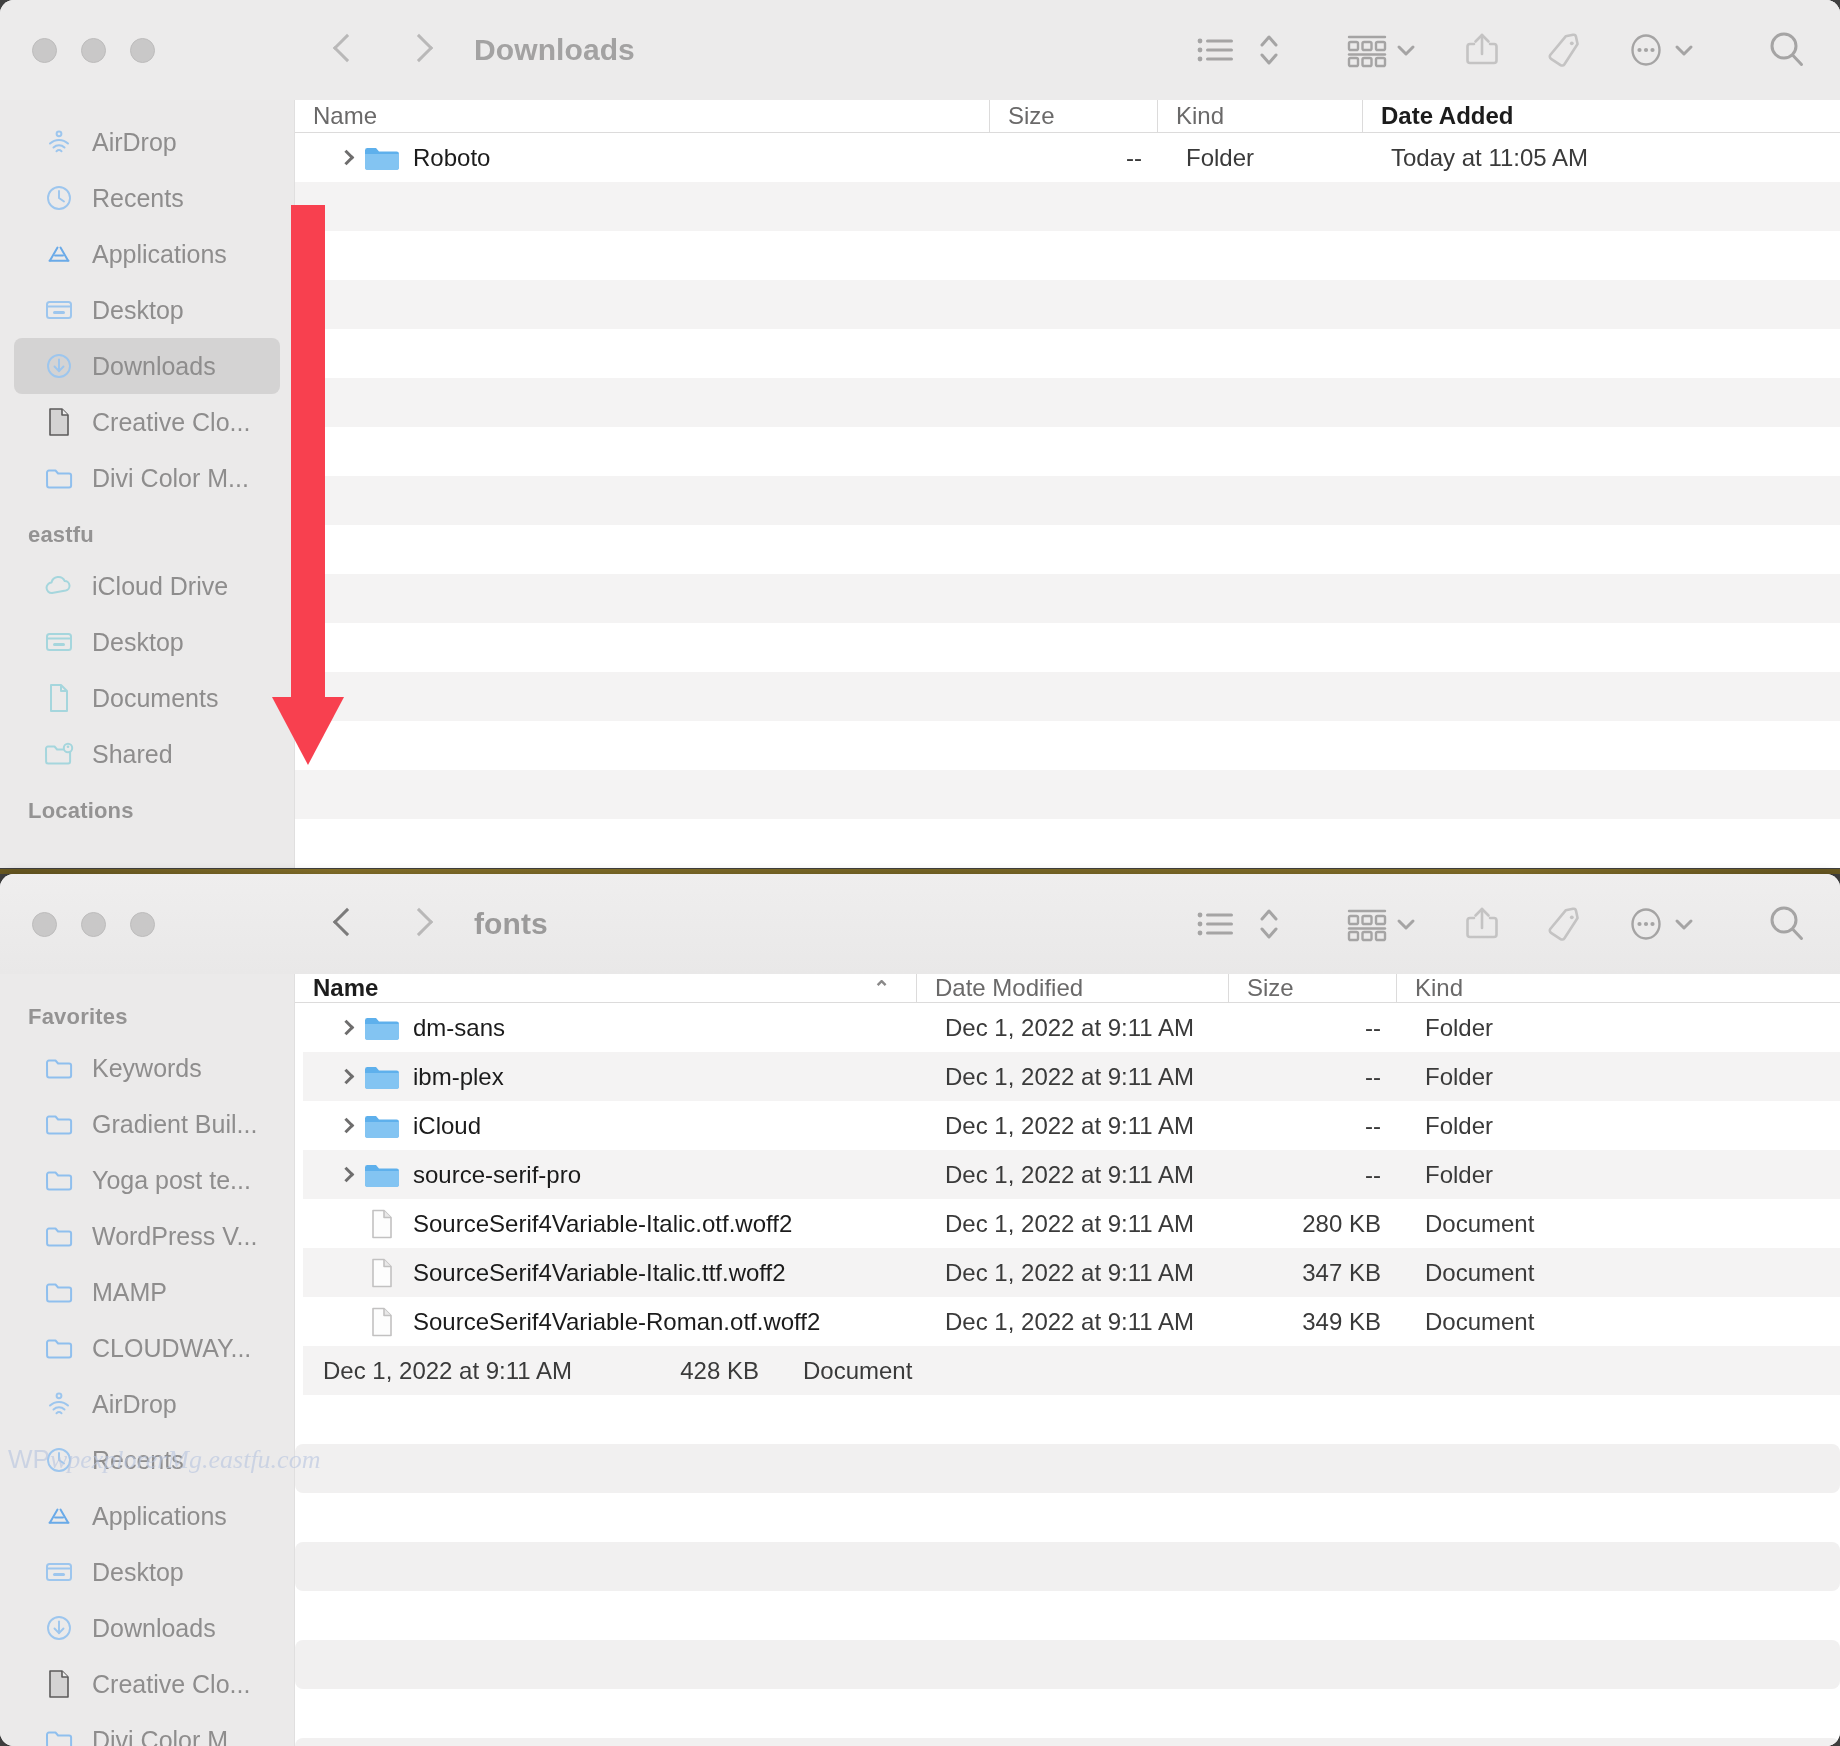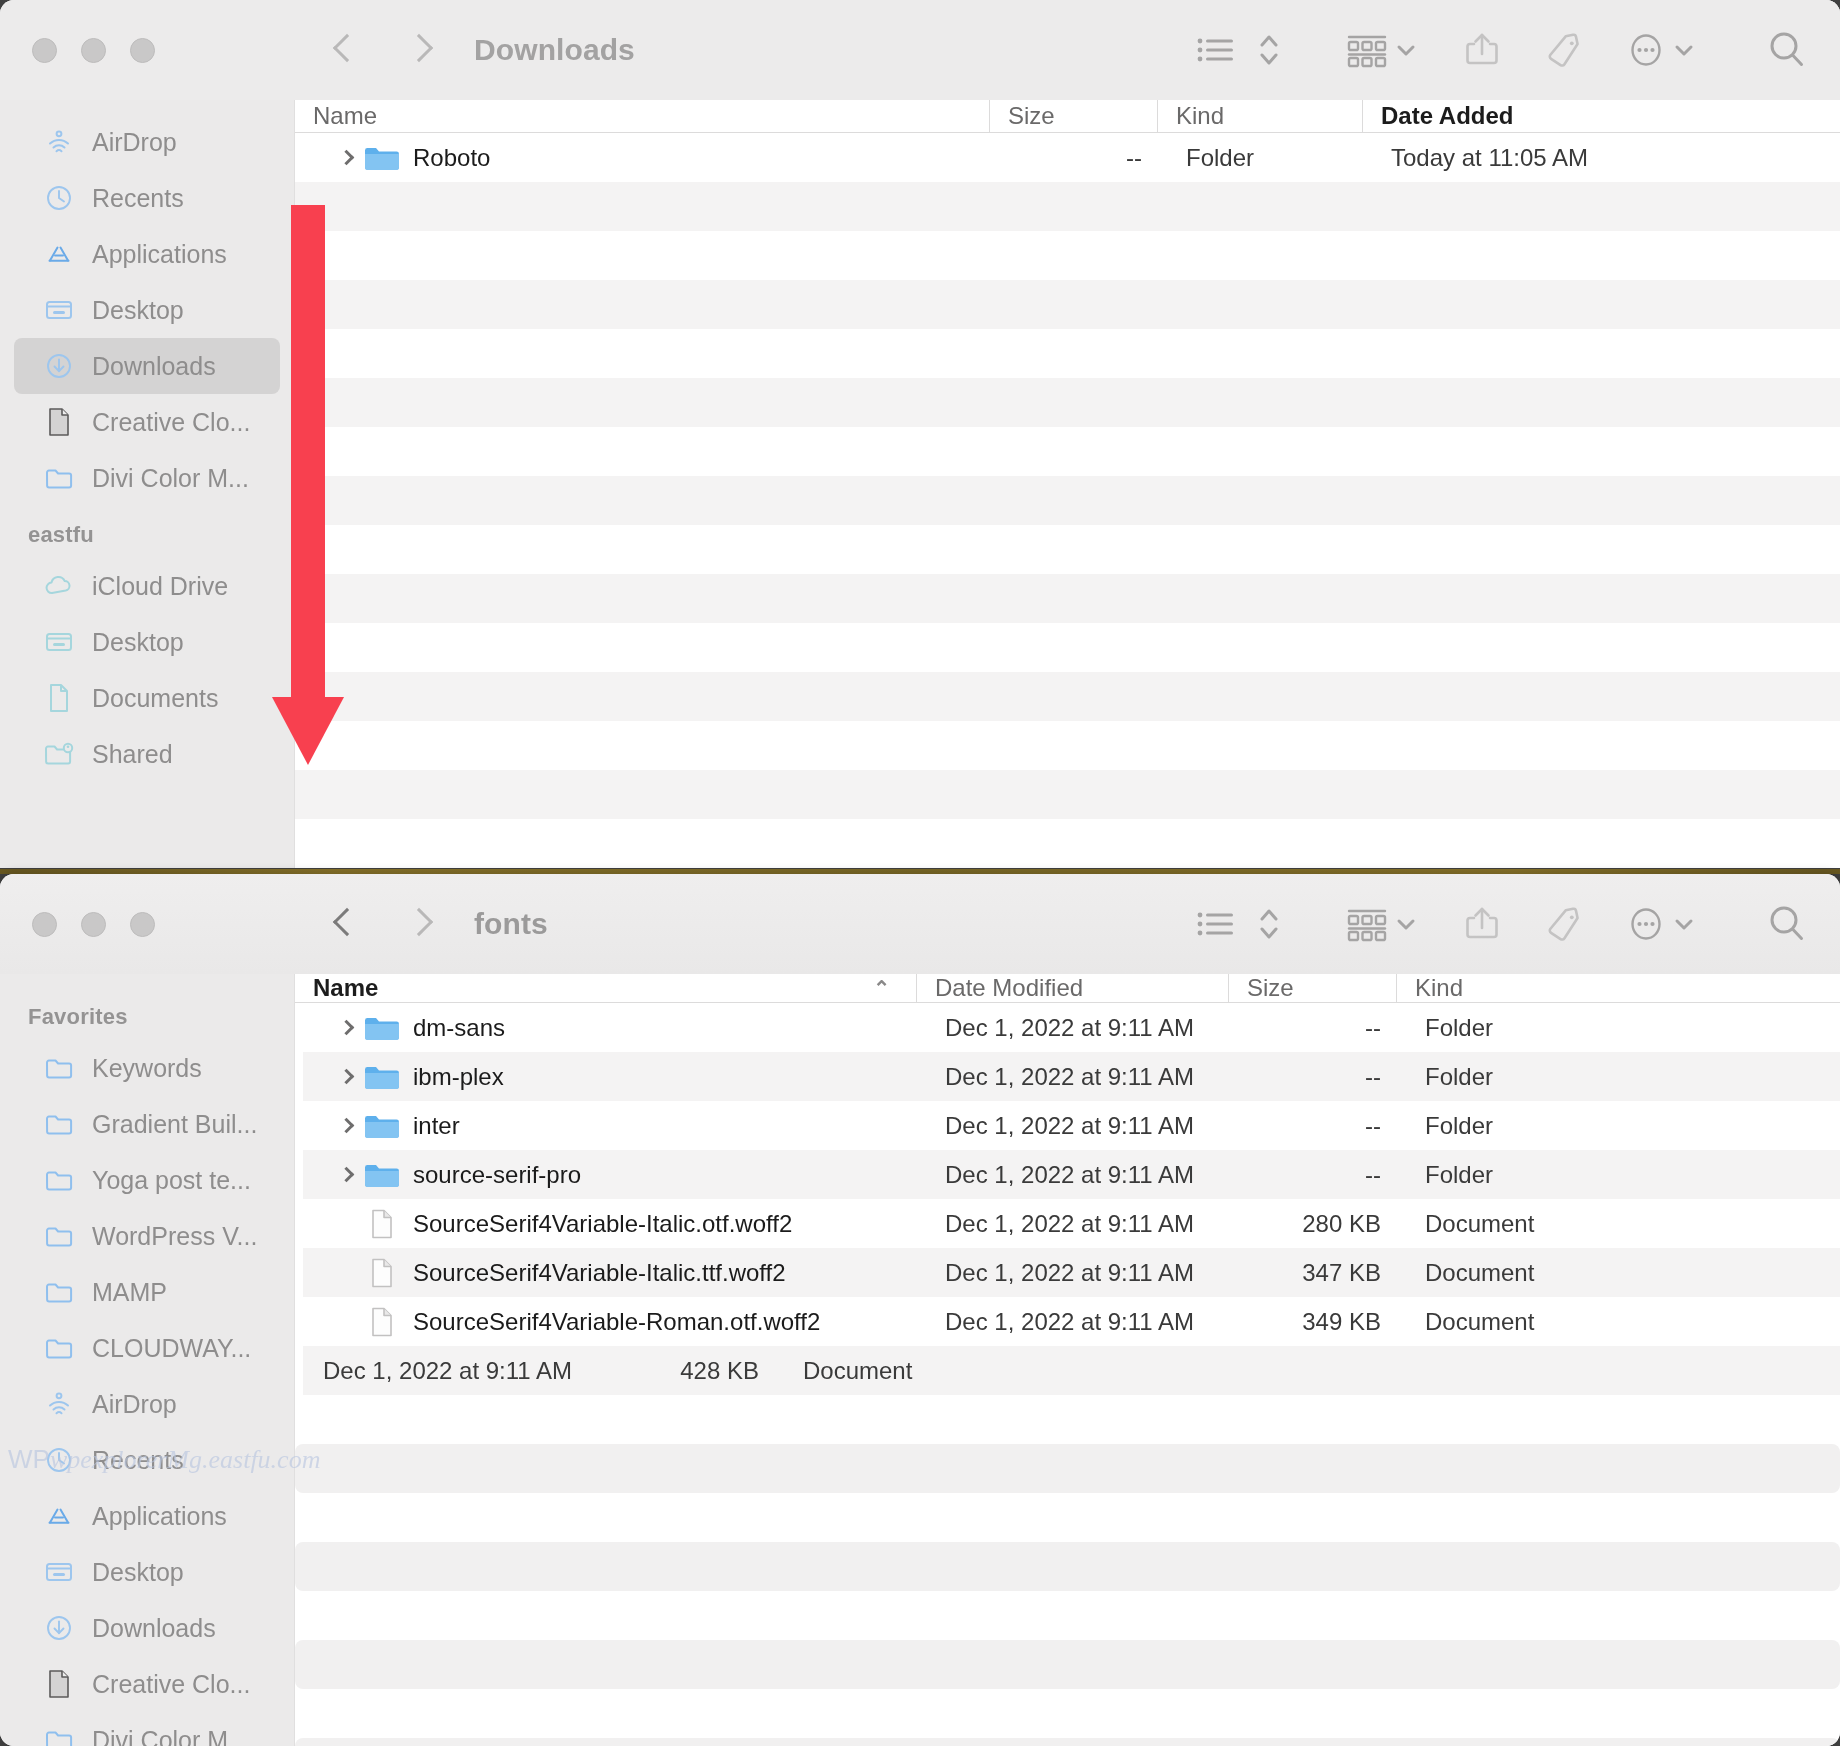"Locations" div.sb-group-title { html: none -> <div>Locations</div> }
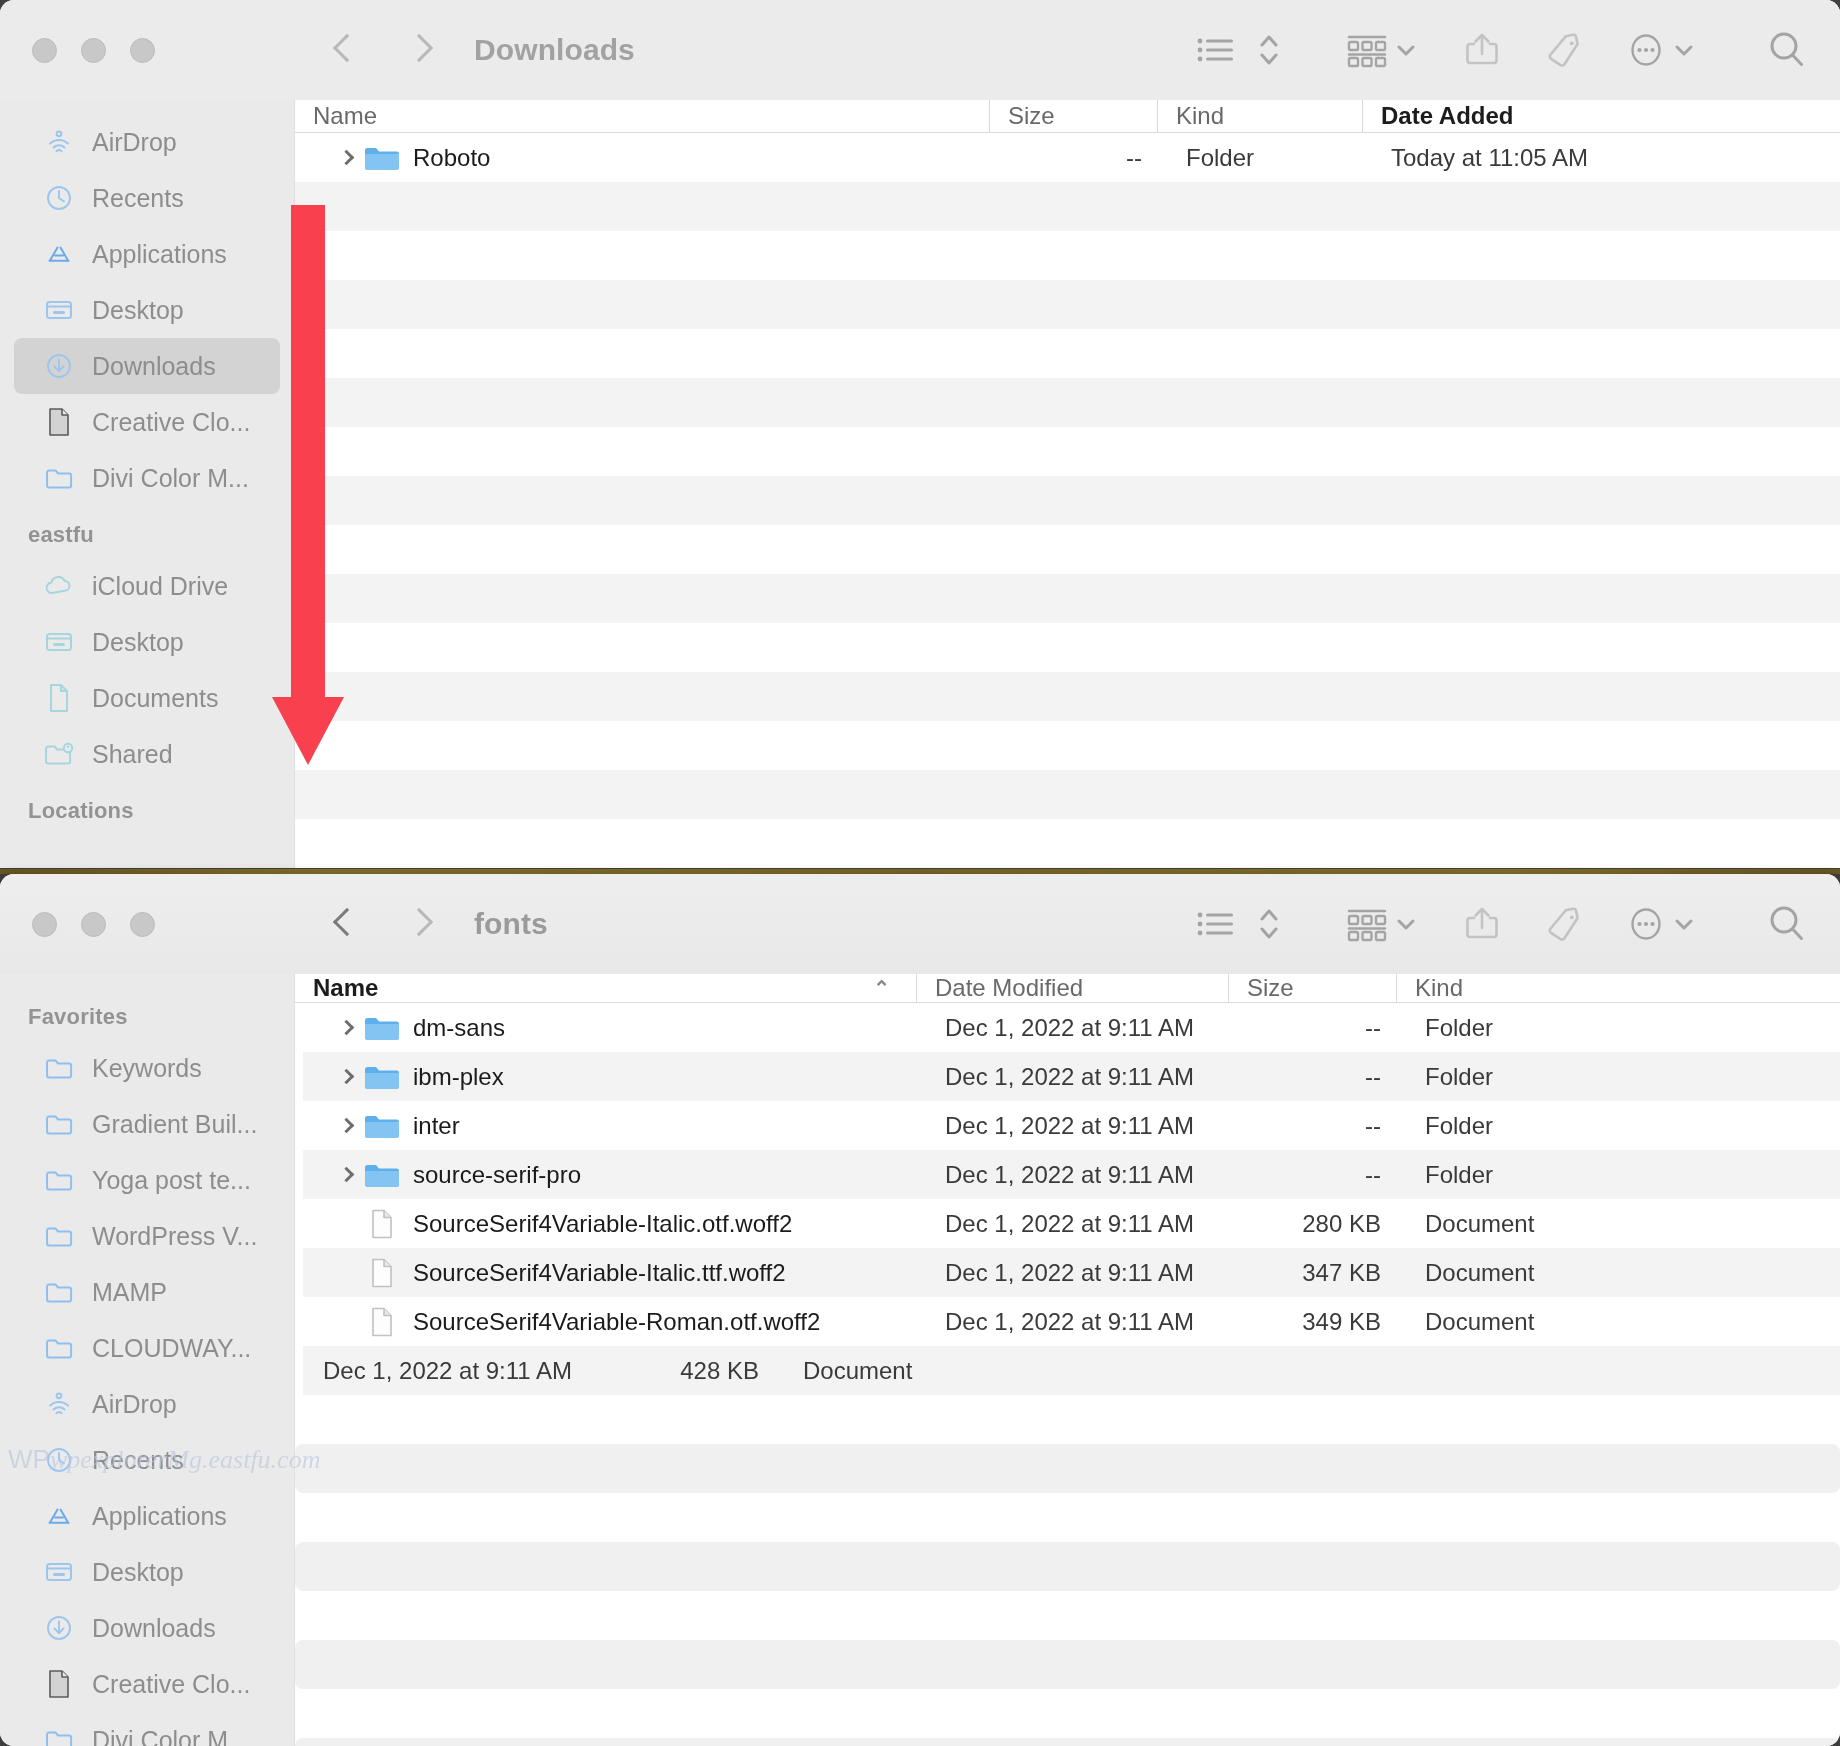"inter" span.fname { text: inter -> iCloud }
